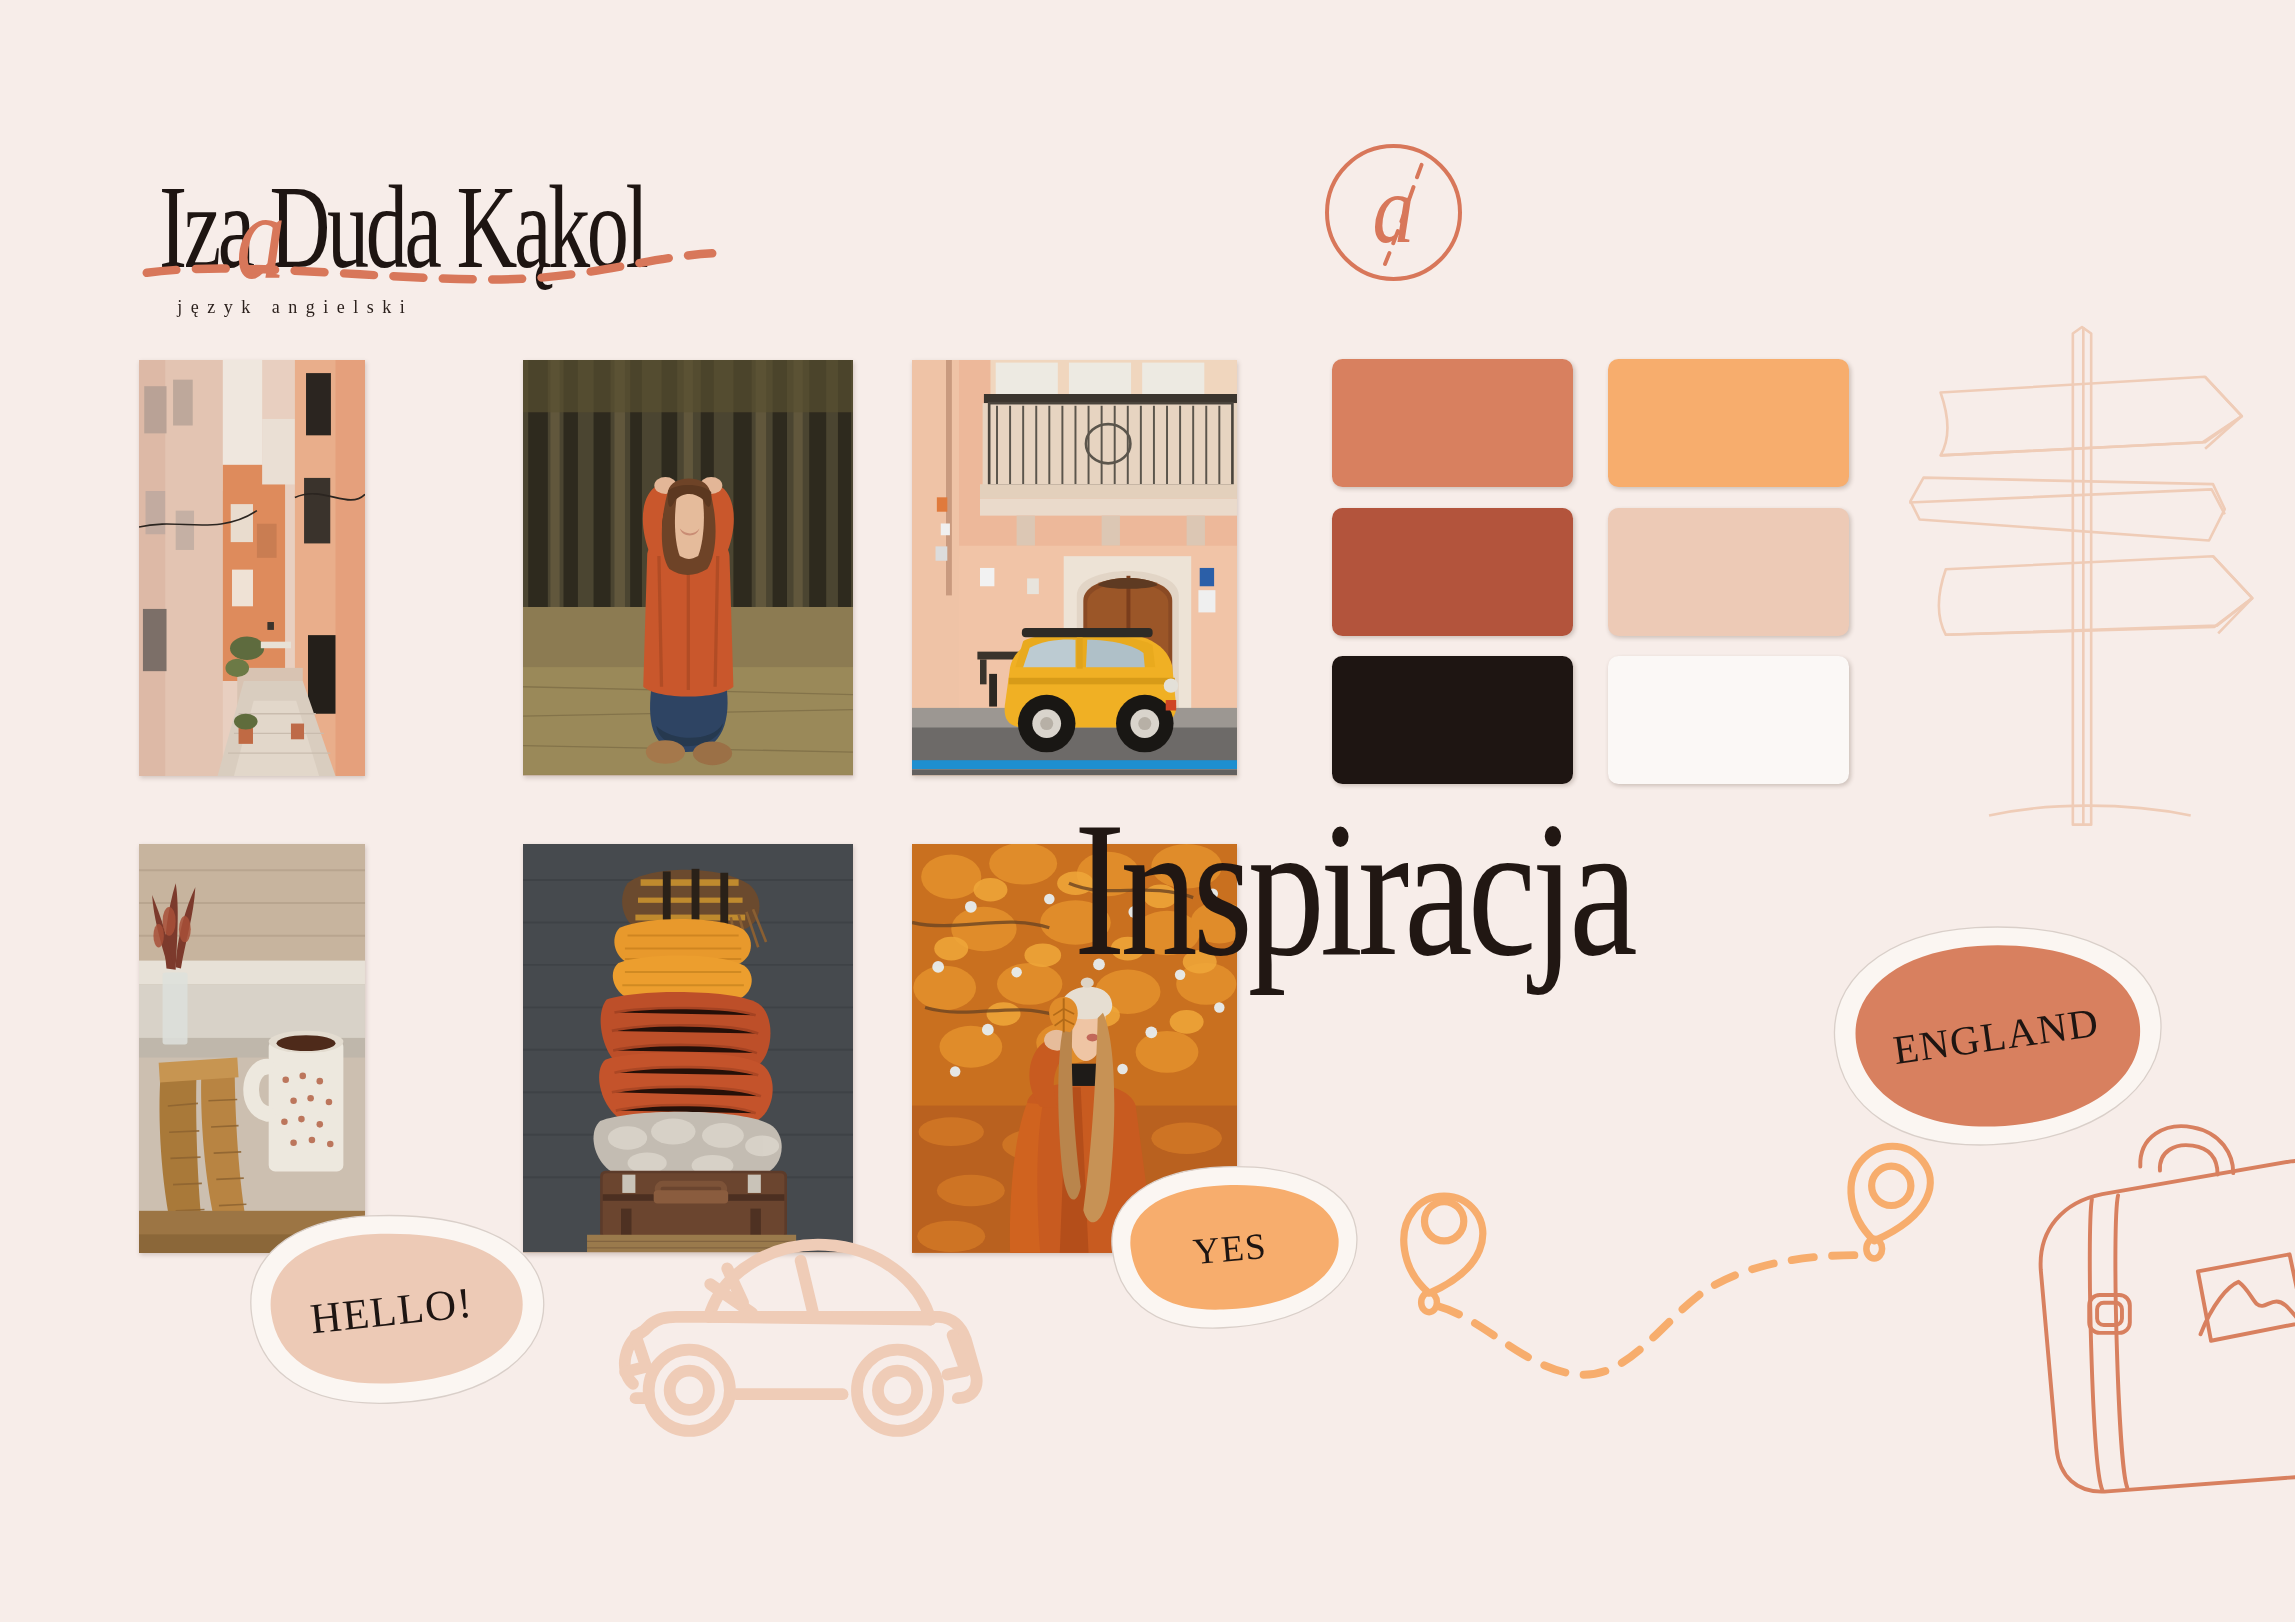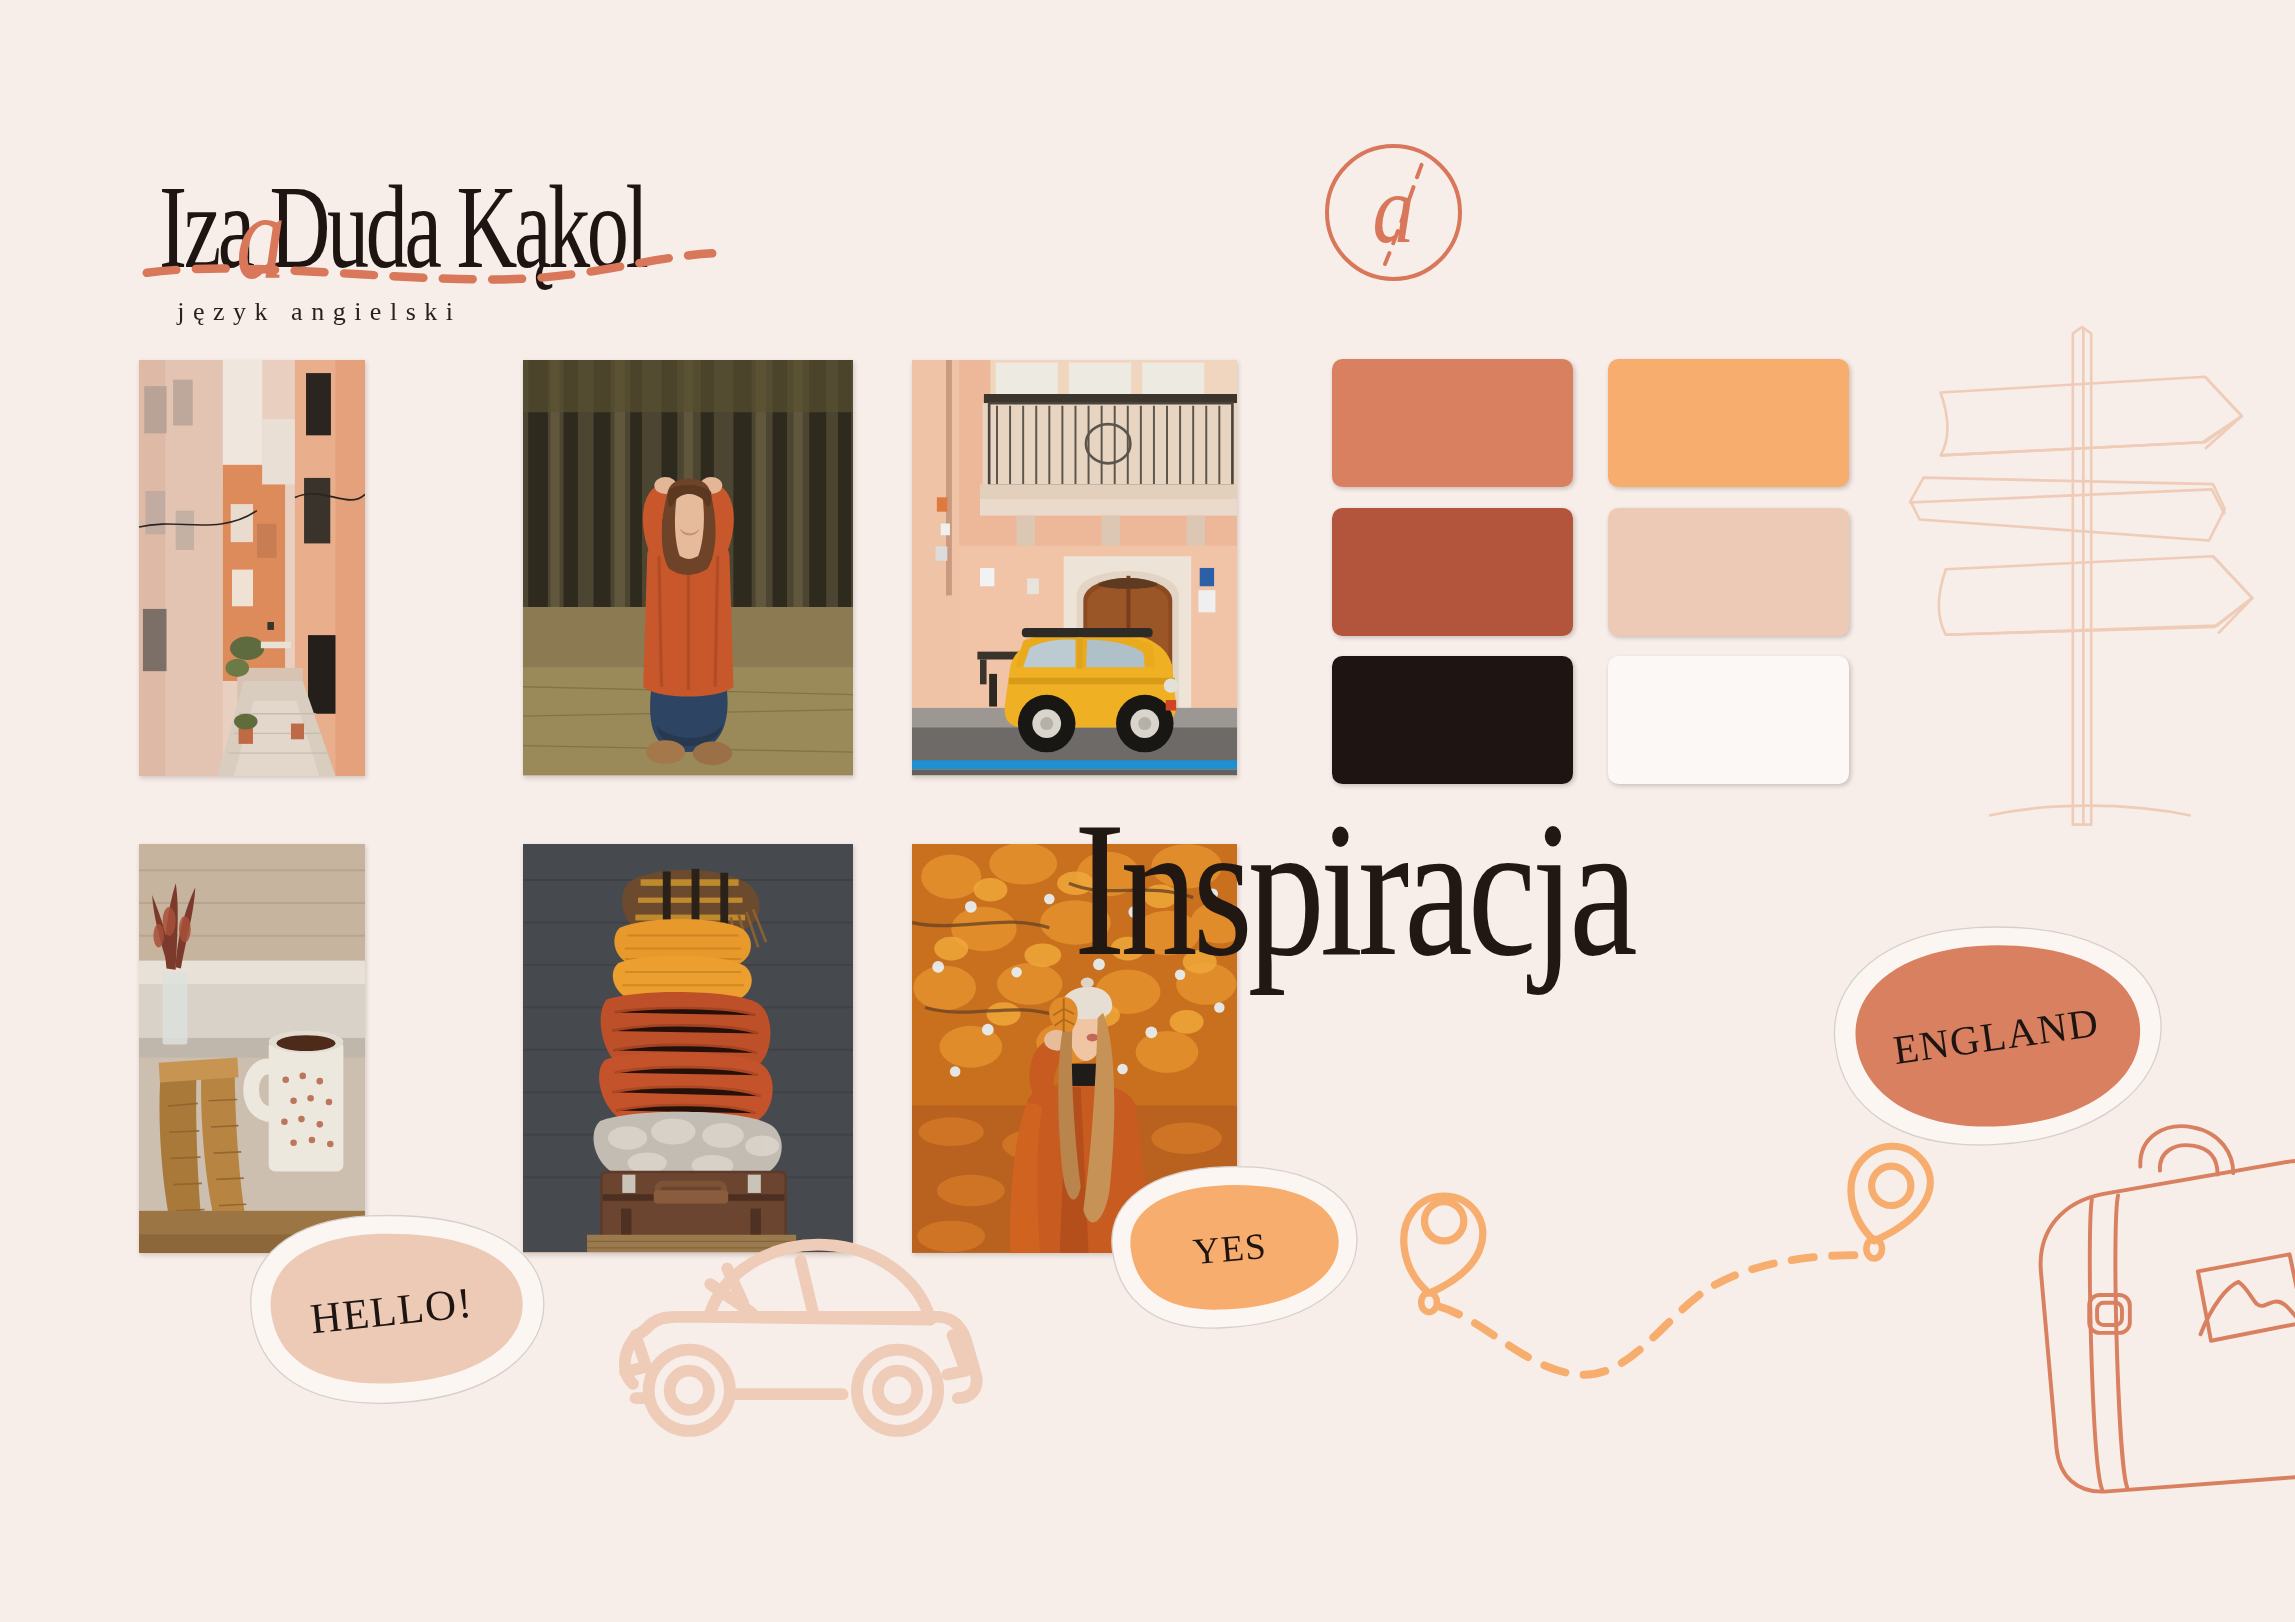"język angielski" .logo-sub { font-size: 26px -> 18px }
